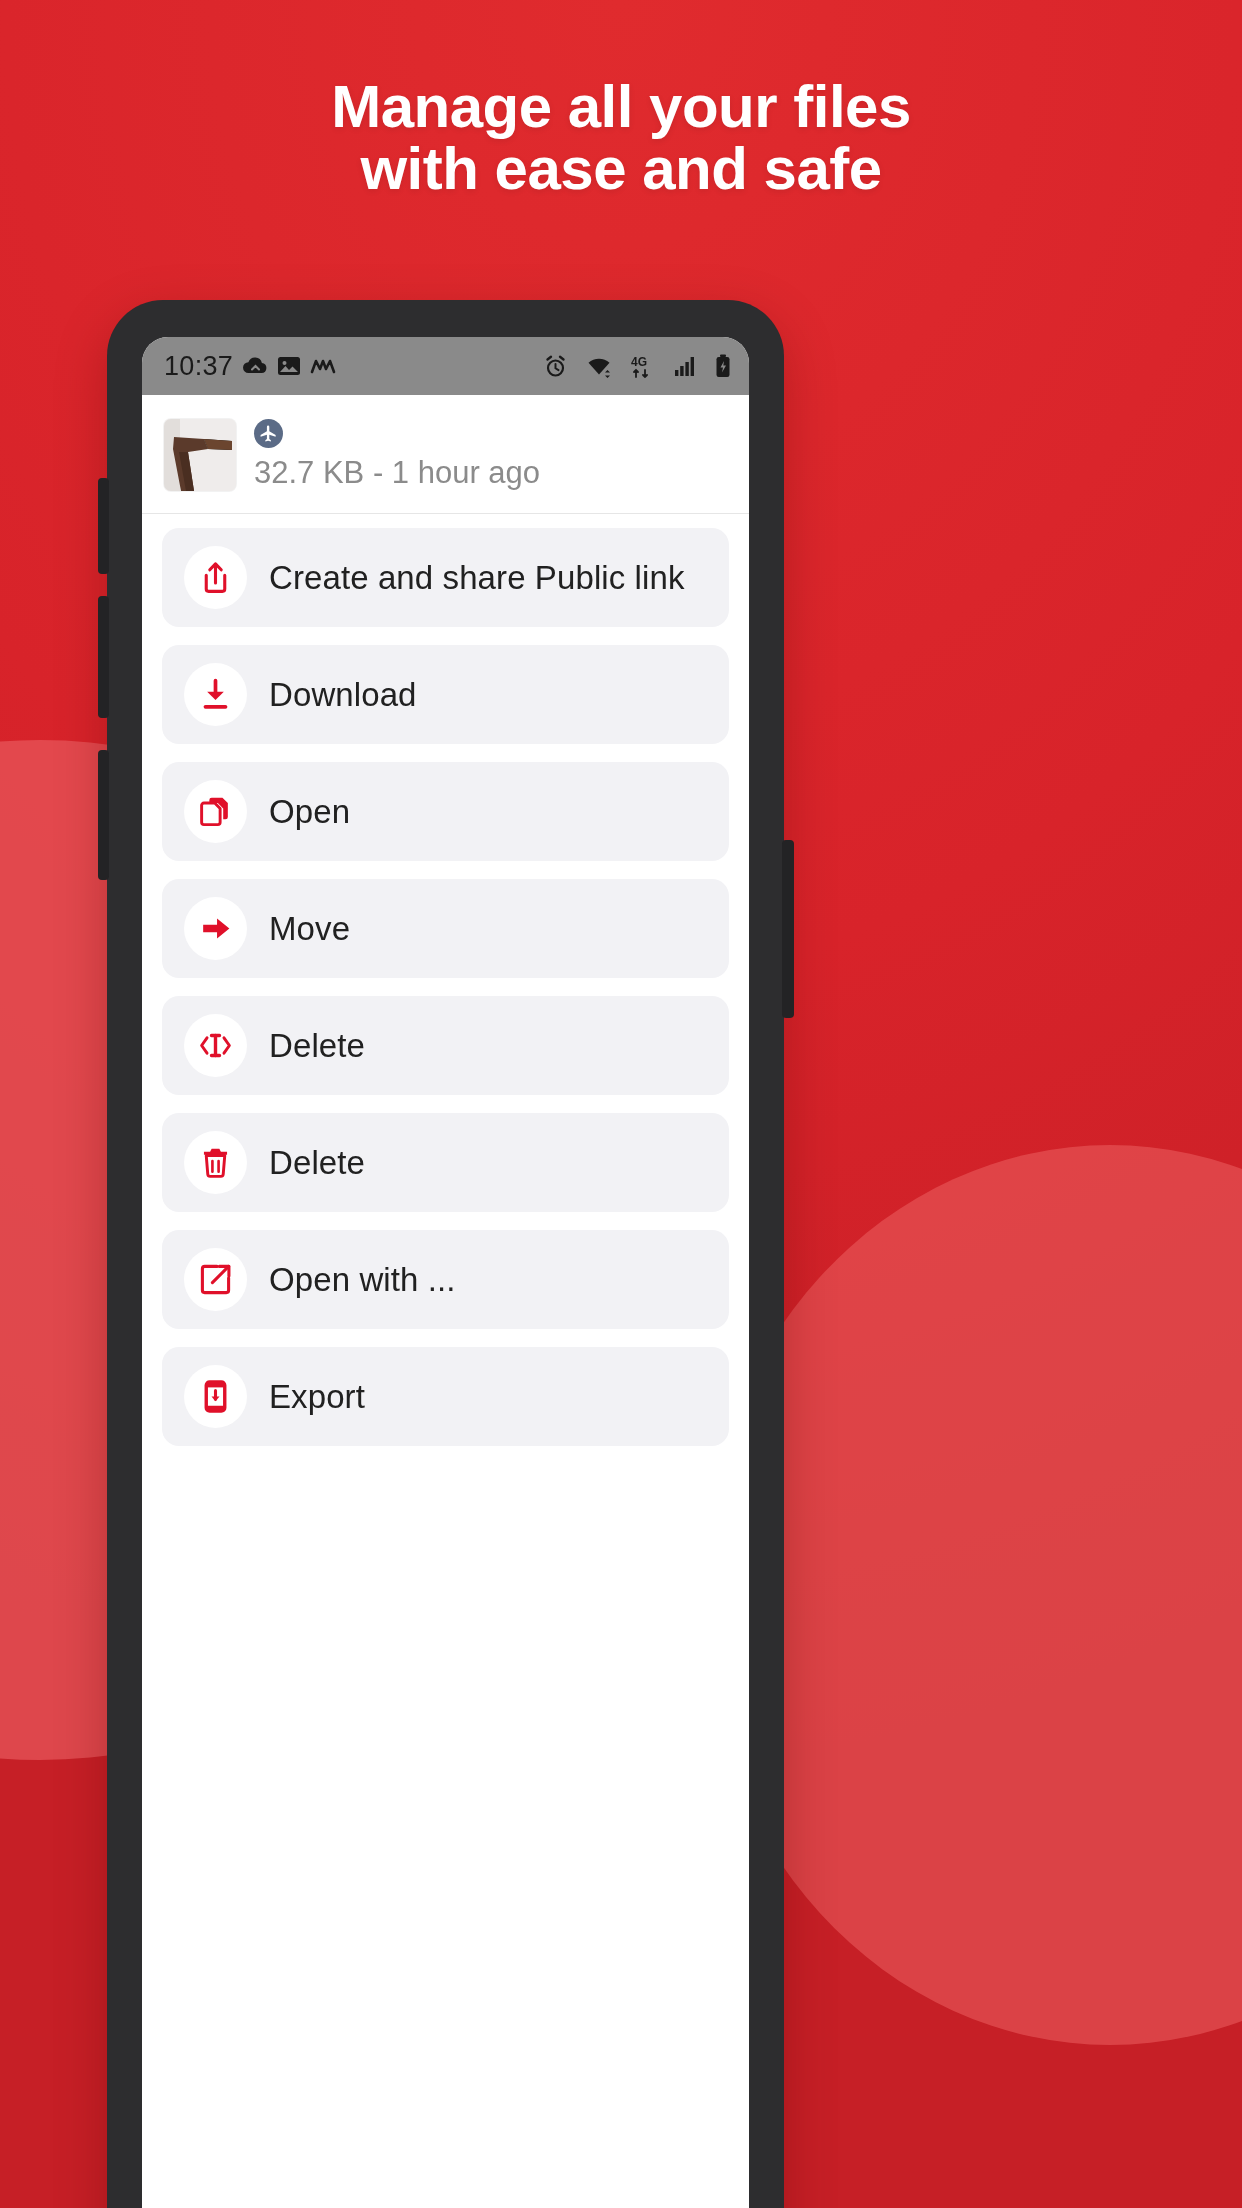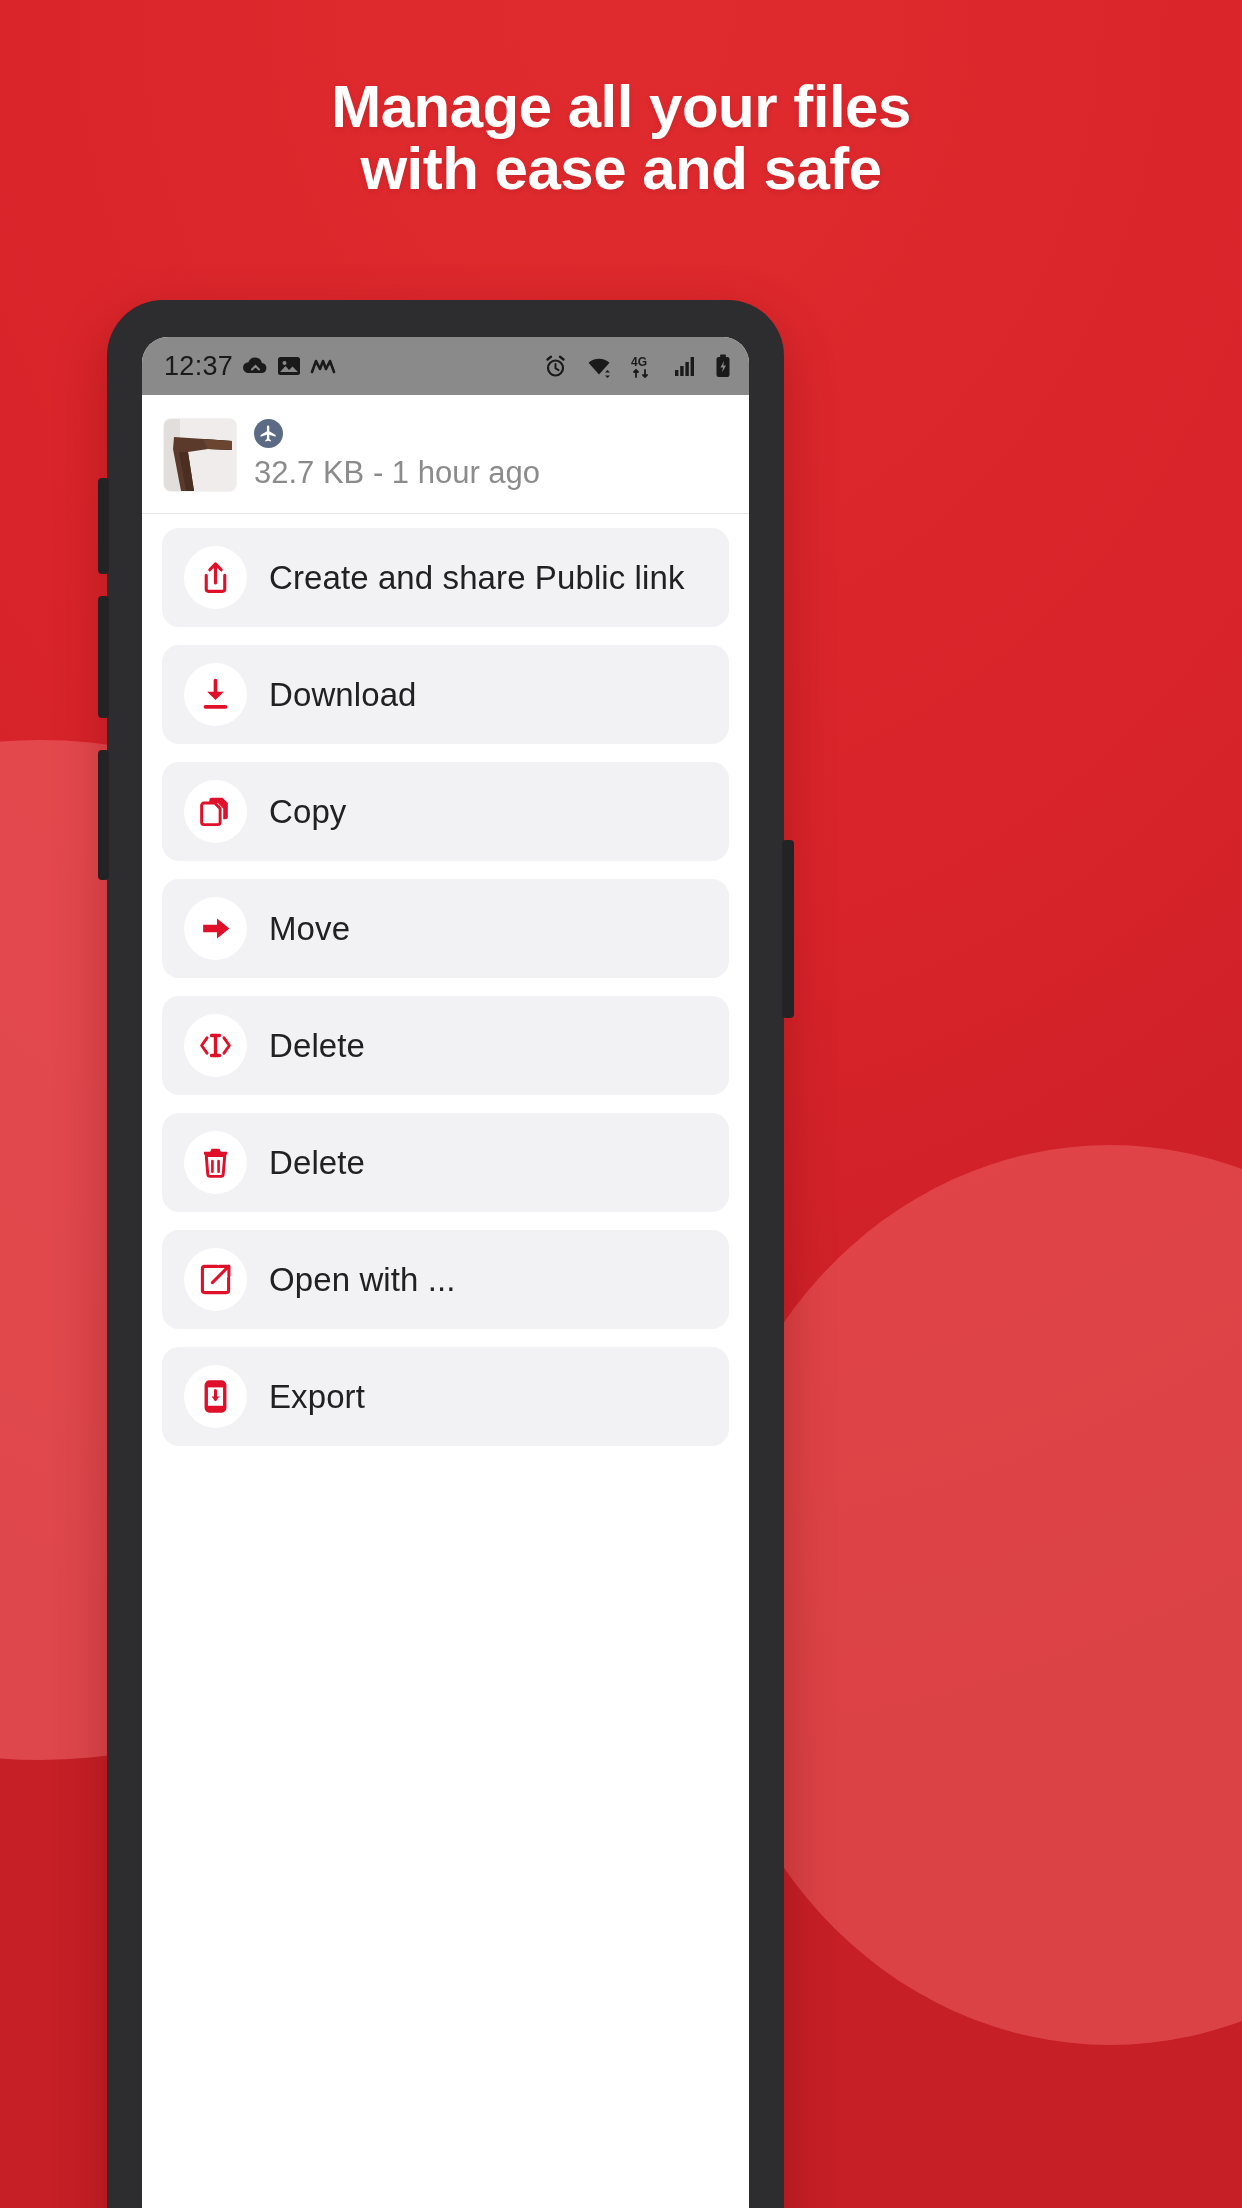"12:37" span { text: 12:37 -> 10:37 }
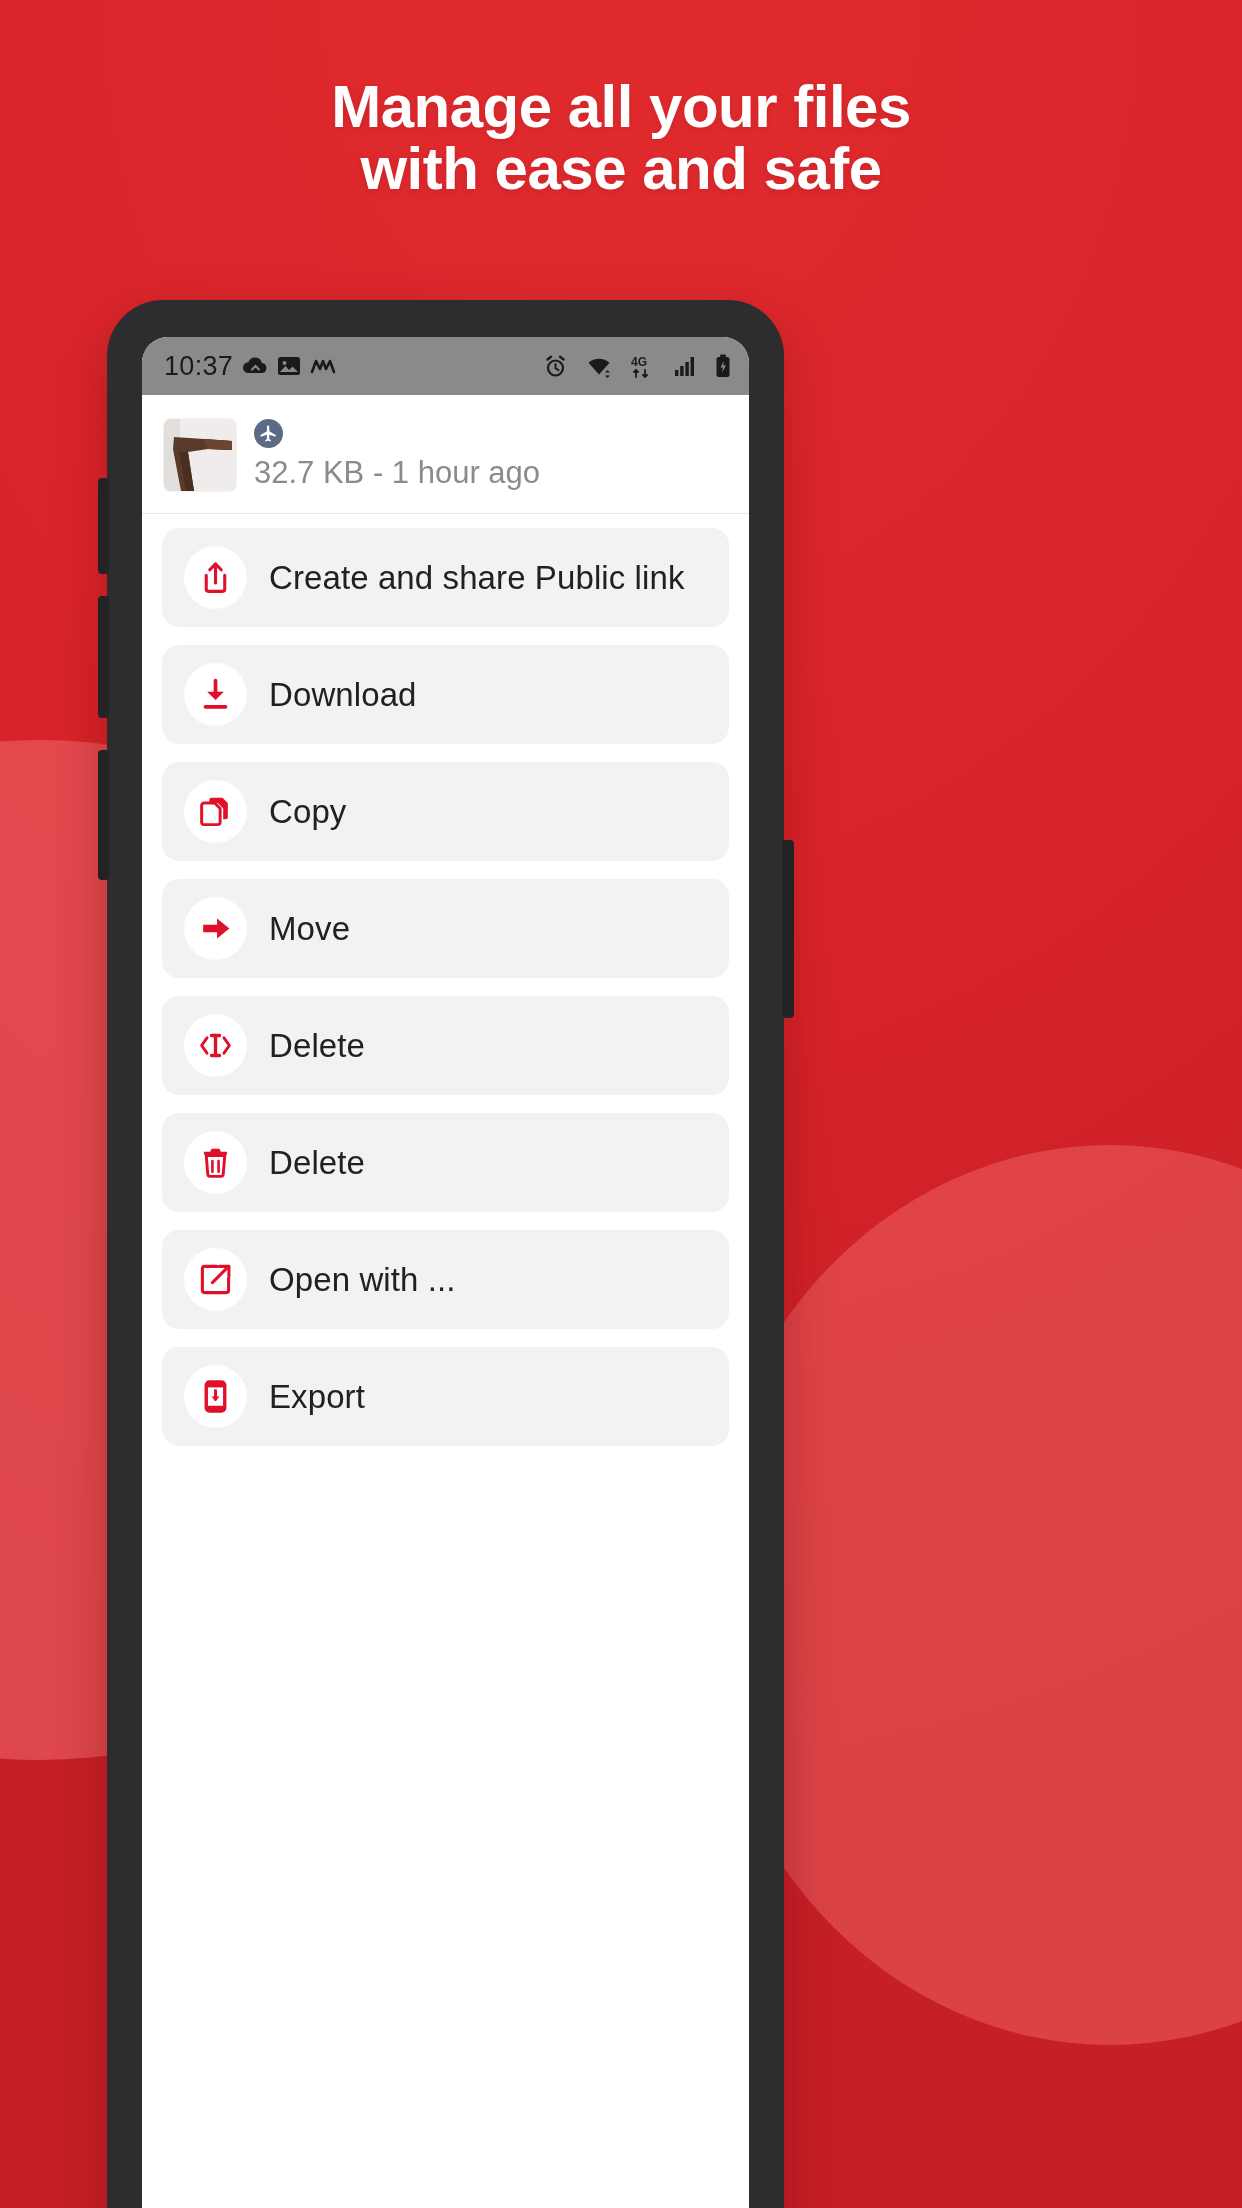"Copy" span.menu-label { text: Copy -> Open }
